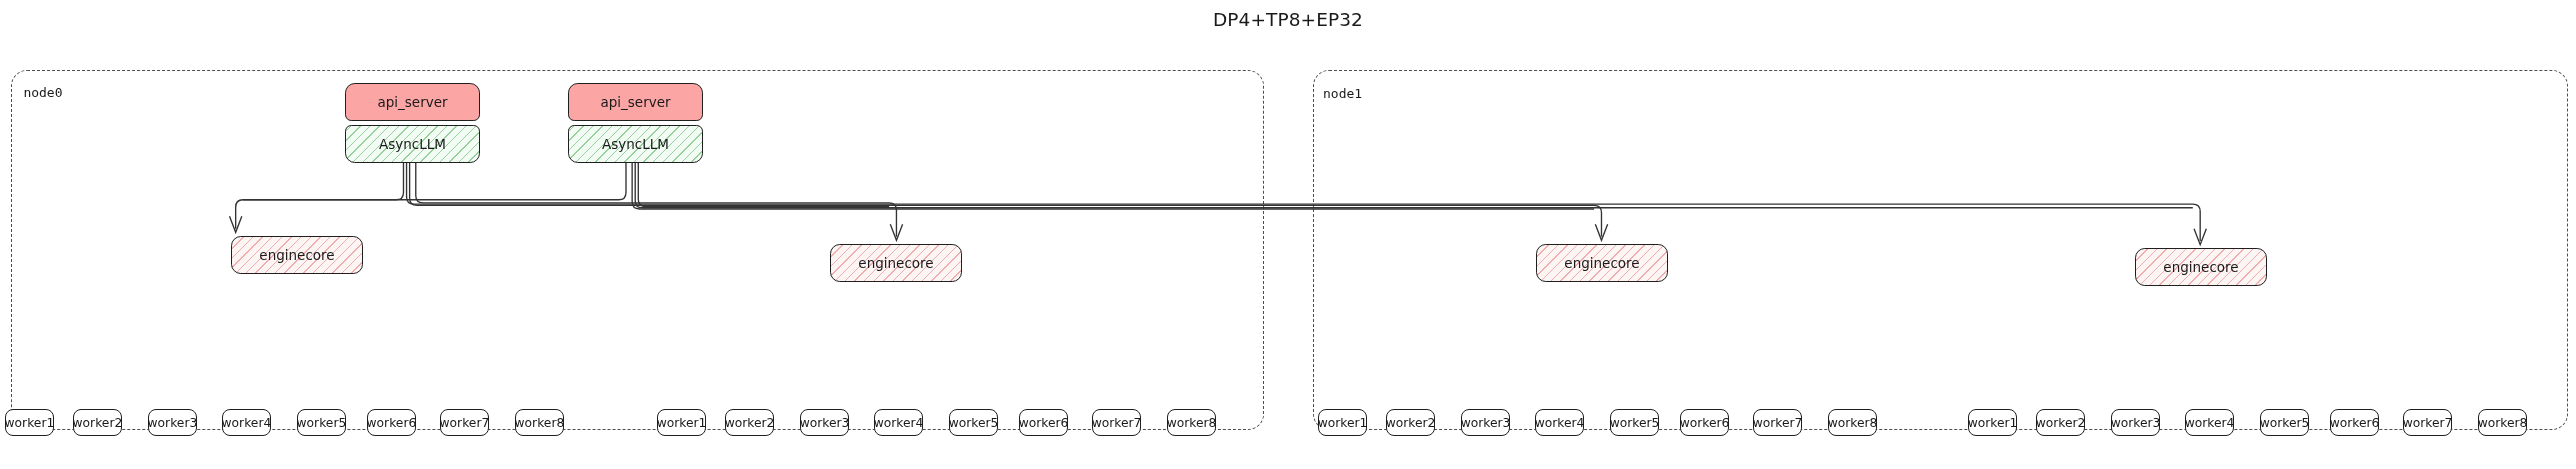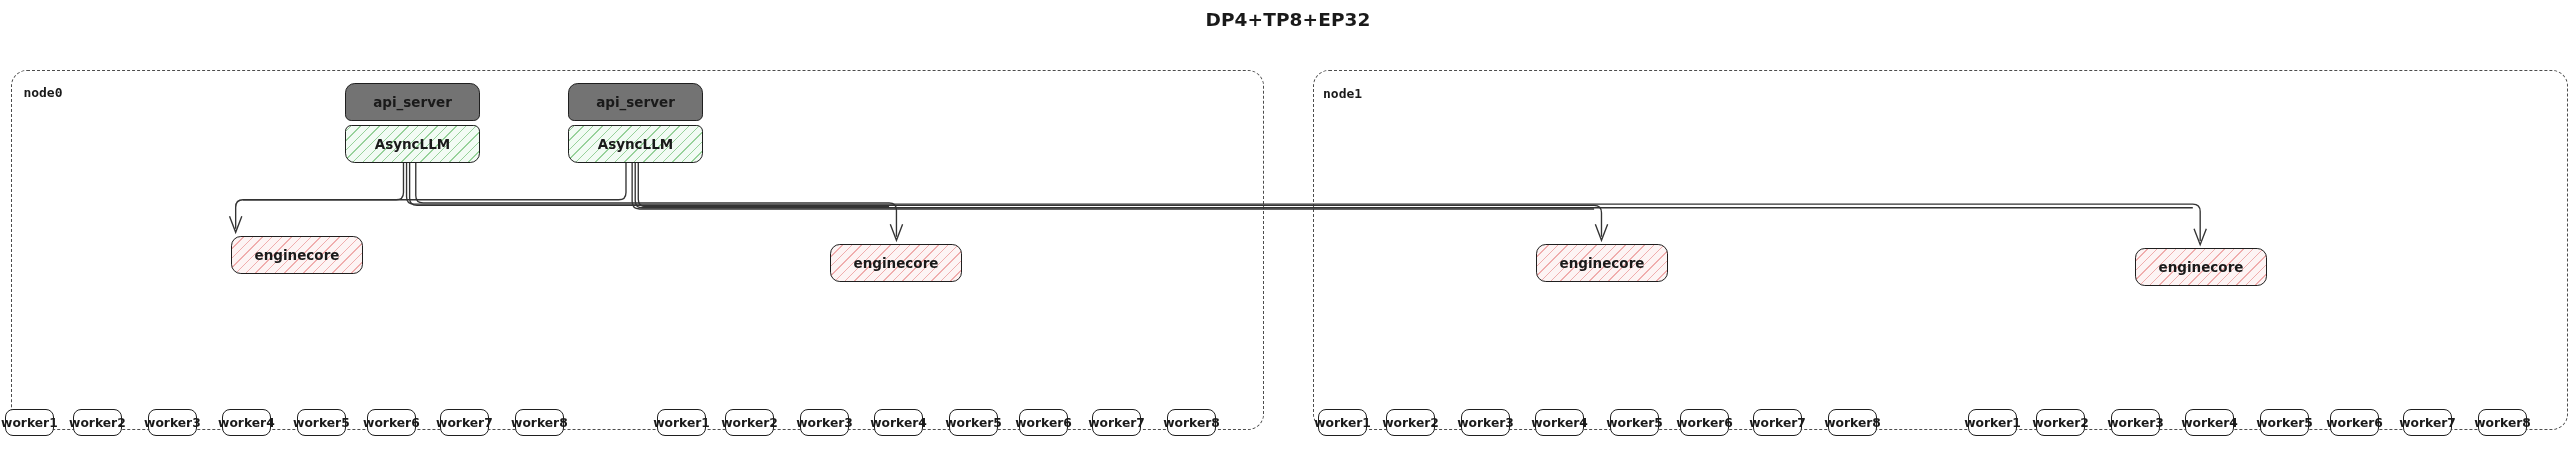"DP4+TP8+EP32" #stage { font-weight: bold -> none }
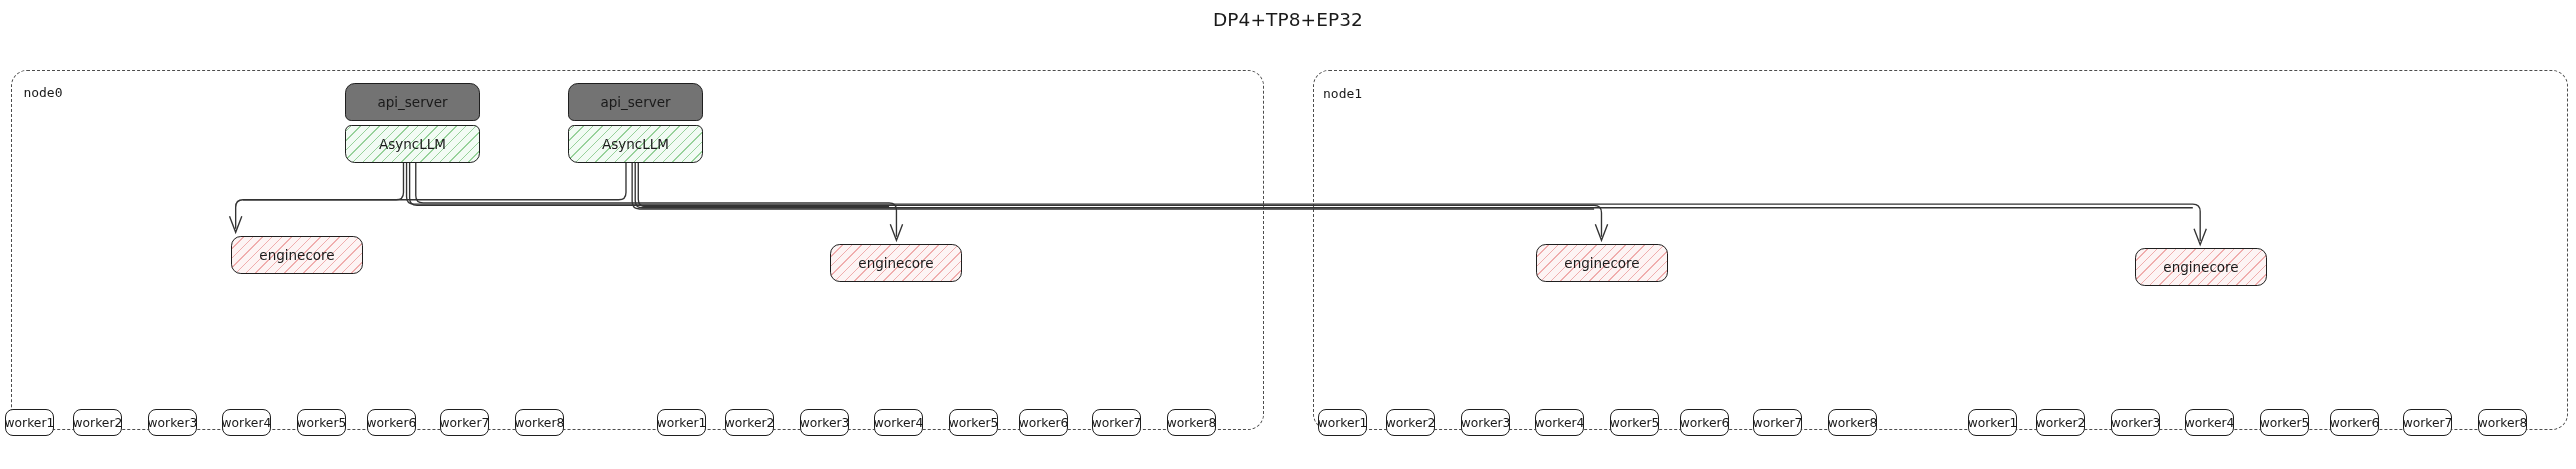"api_server" .box { background: #737373 -> #fca5a5 }
